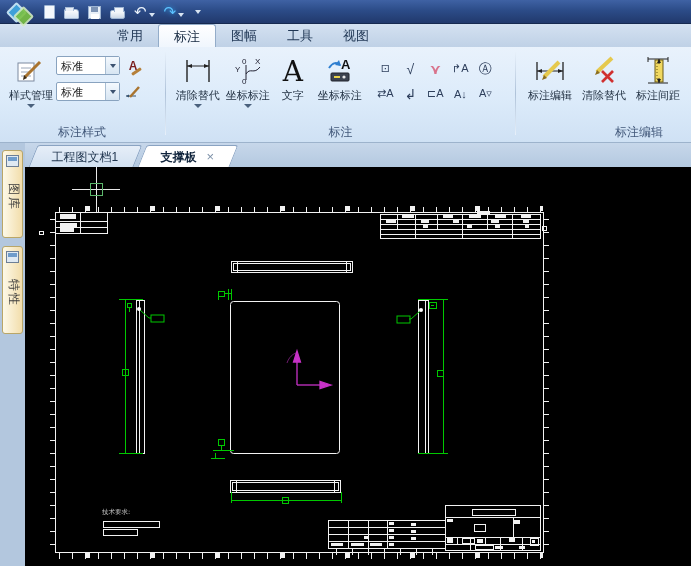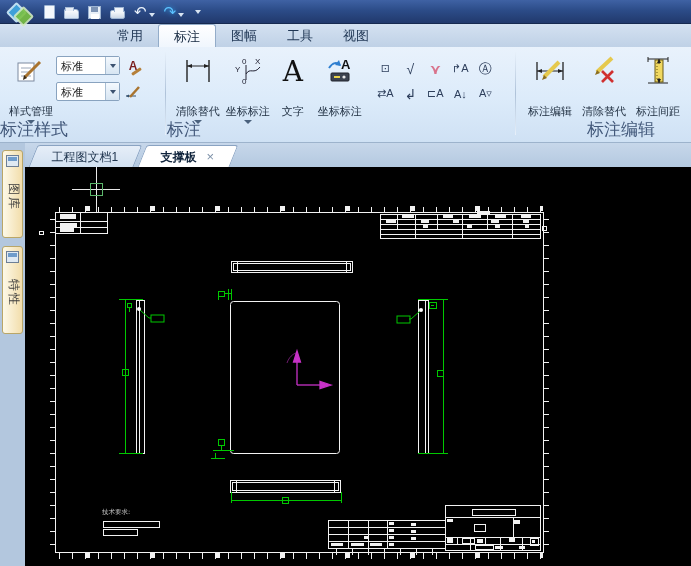"样式管理" .blabel { margin-top: 16px -> none }
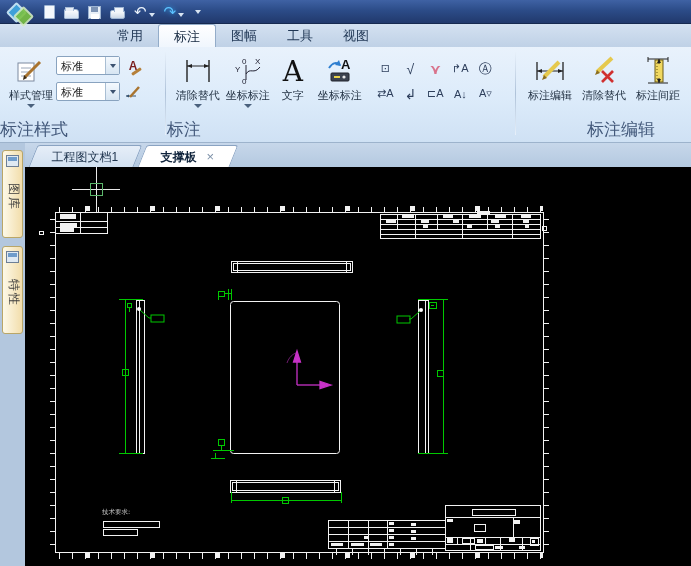"标注样式" .glabel { font-size: 17px -> 12px; text-align: left -> center }
